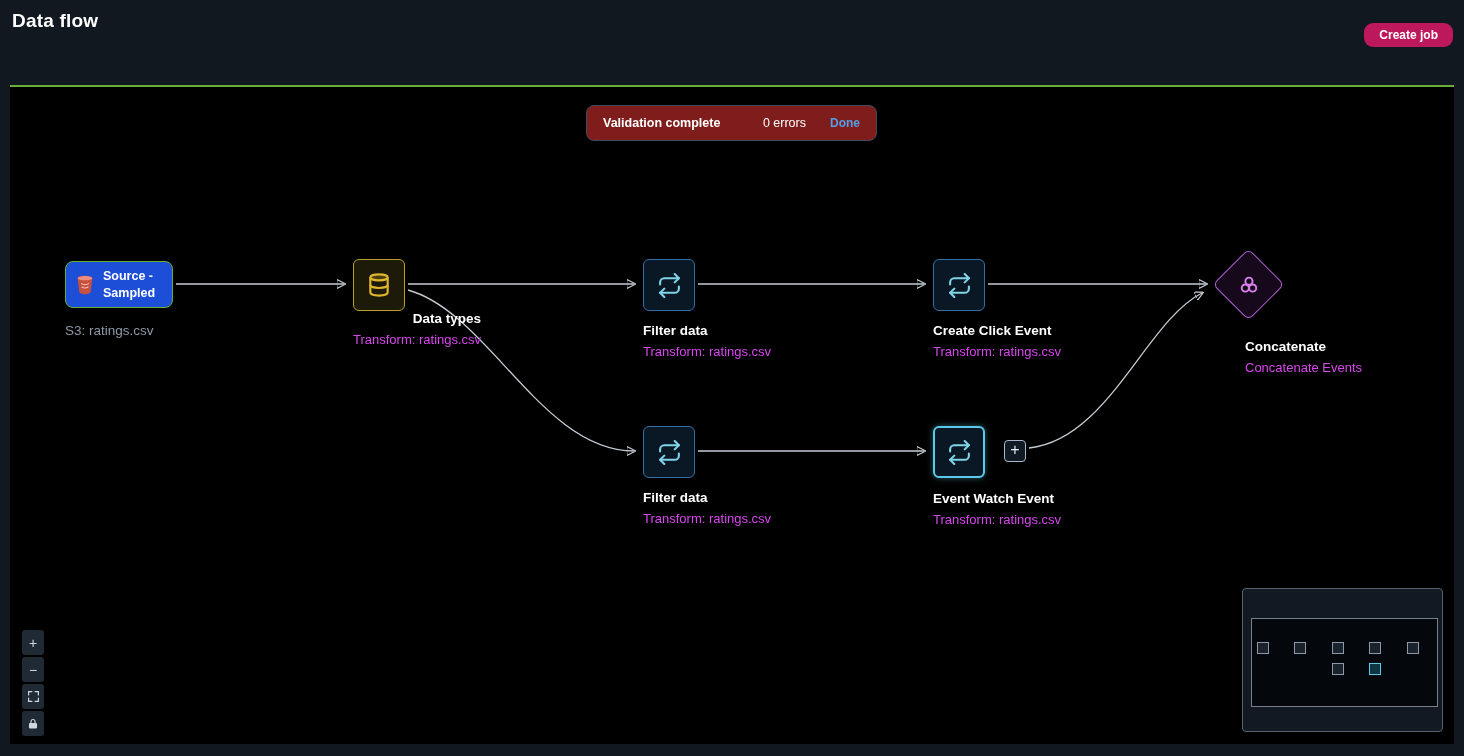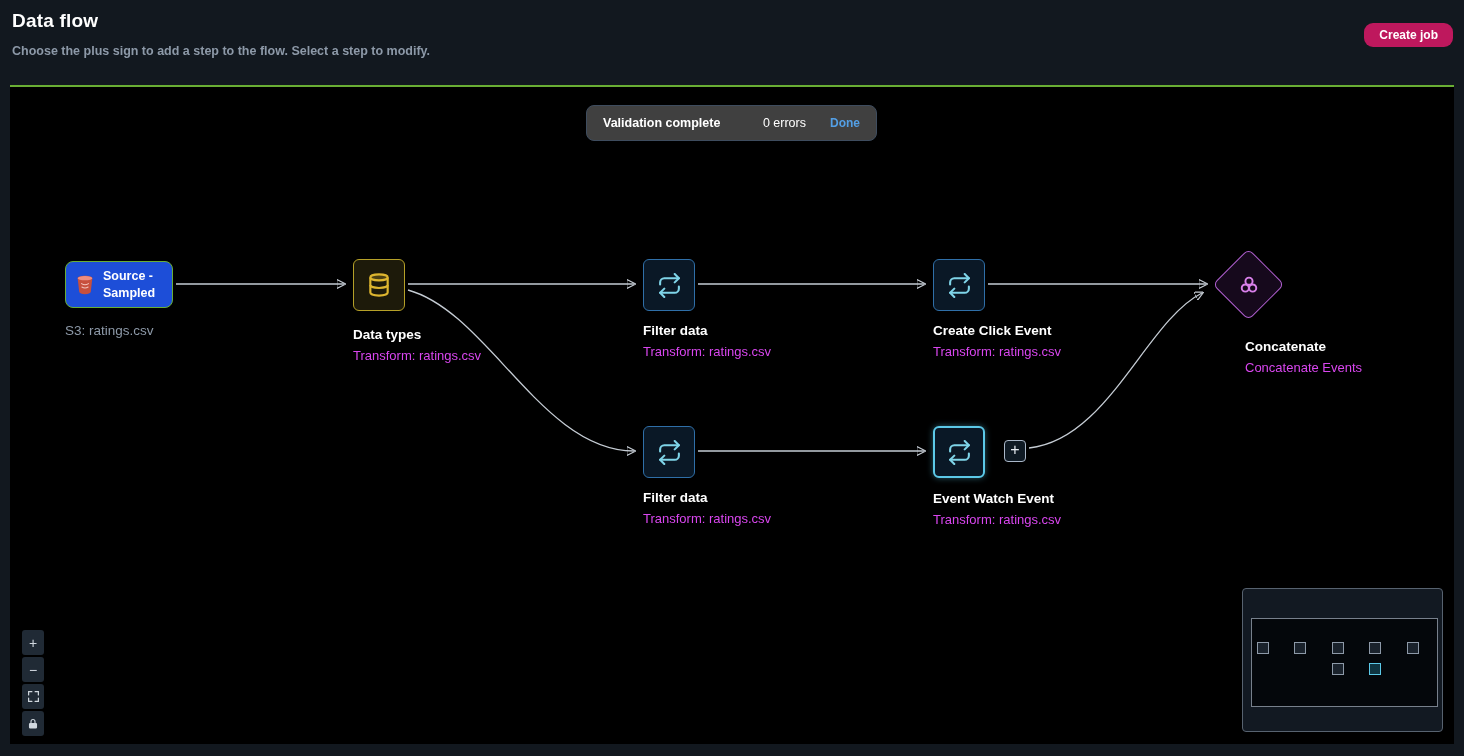"Choose the plus sign to" div.page-subtitle { html: <div>Choose the plus sign to add a step to the flow. Select a step to modify.</div> -> none }
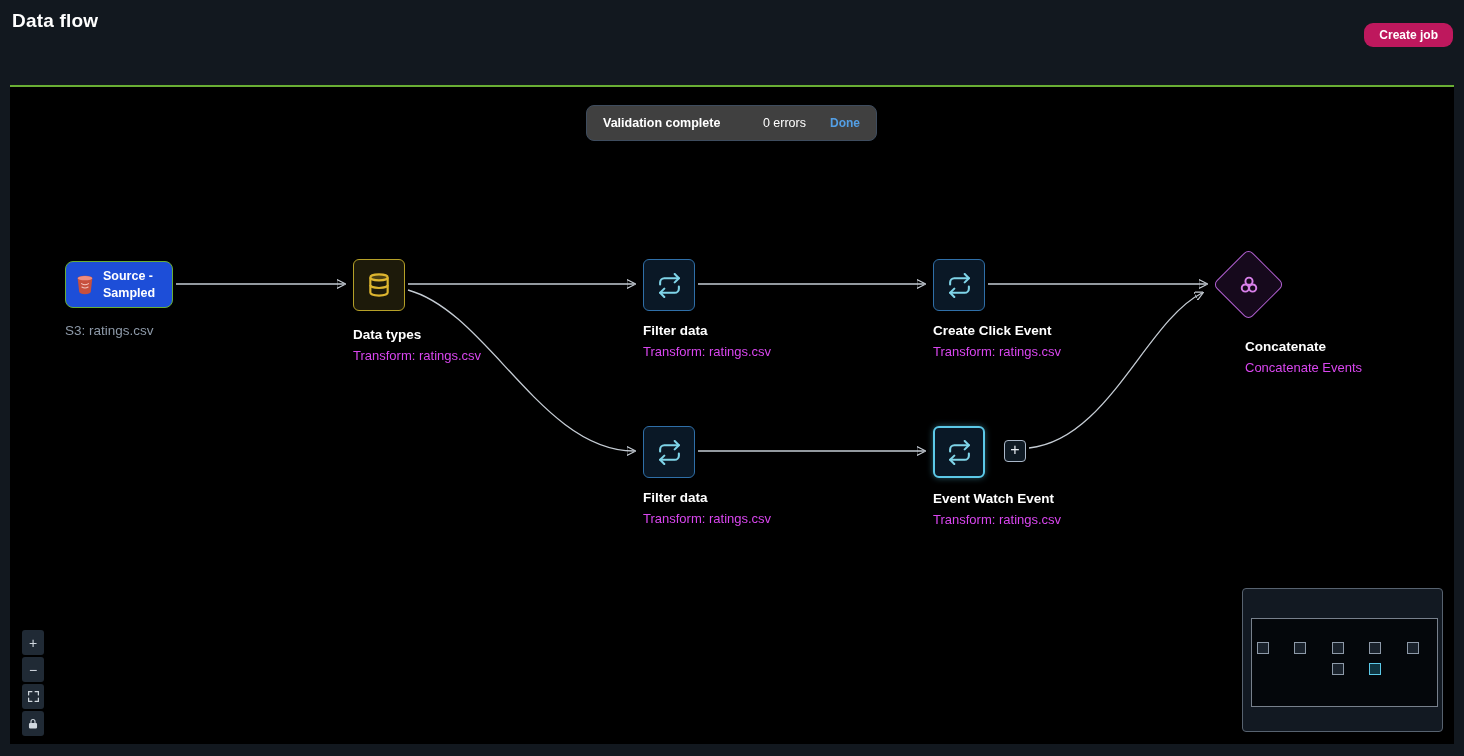"Validation complete" .toast { background: #404040 -> #7f1d1d }
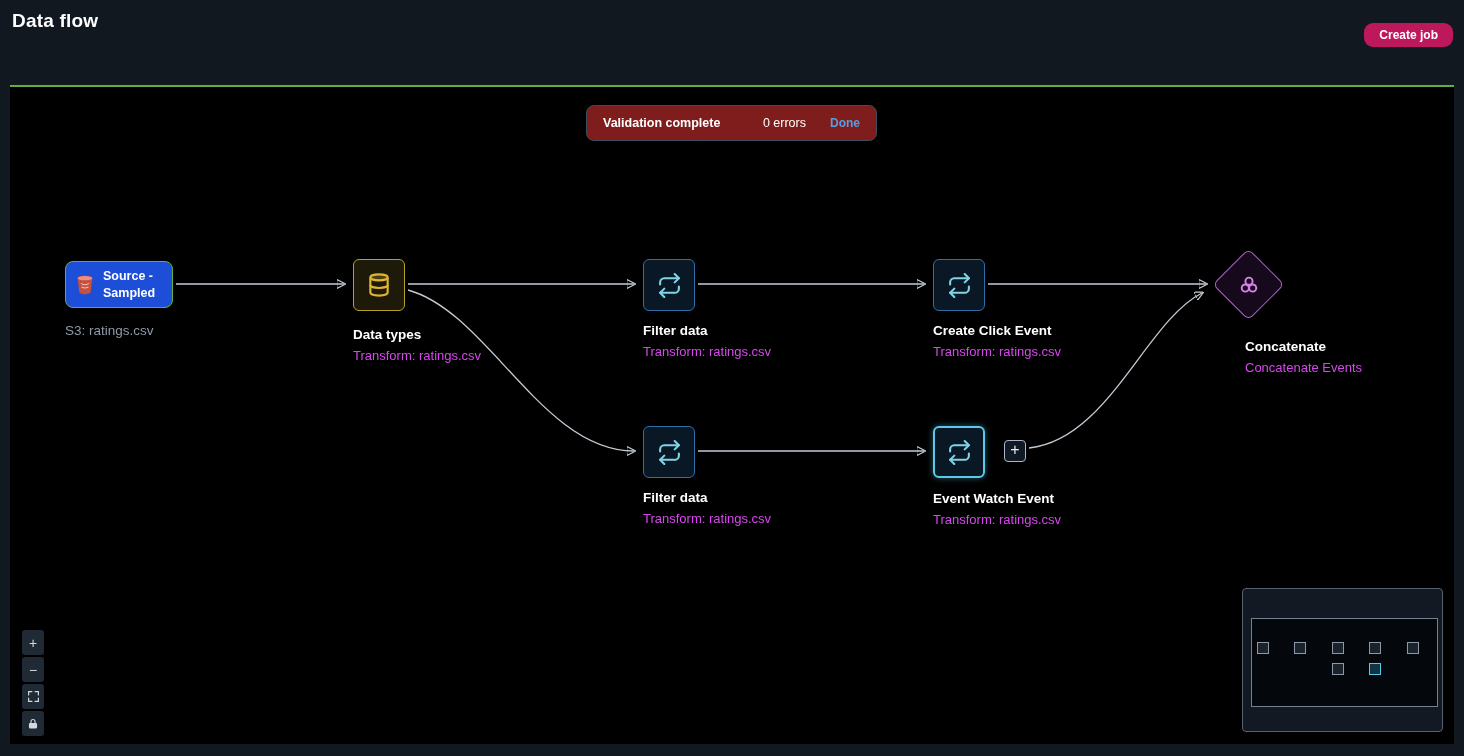"Data types" div.caption { text-align: none -> right; top: 240px -> 224px }
